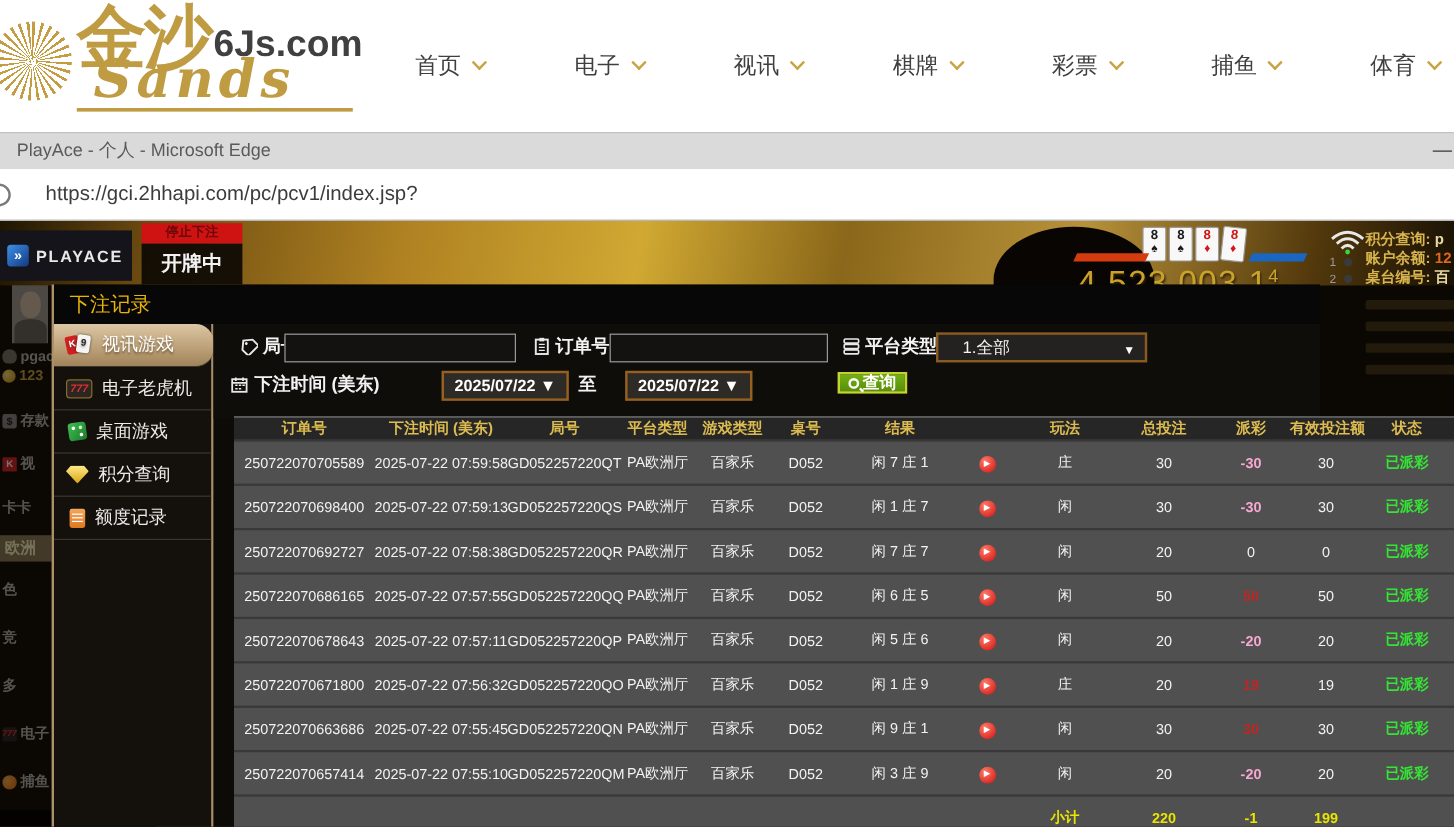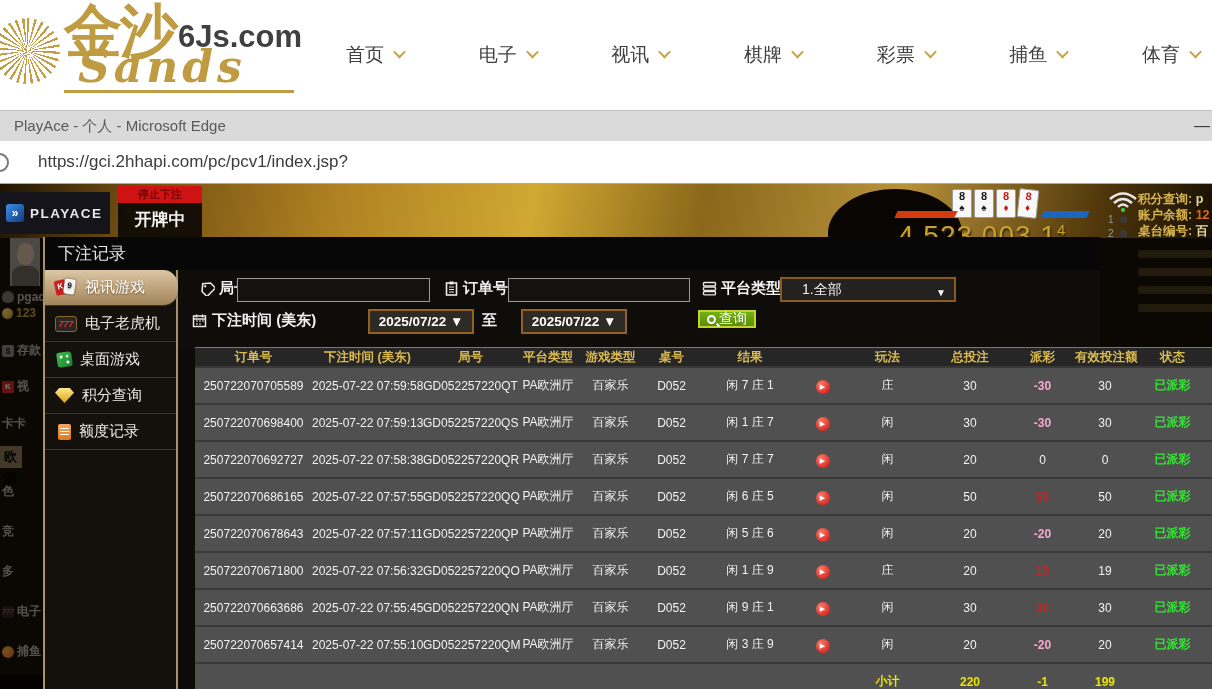"下注记录" #m-title { color: #e5e5e5 -> #eab308 }
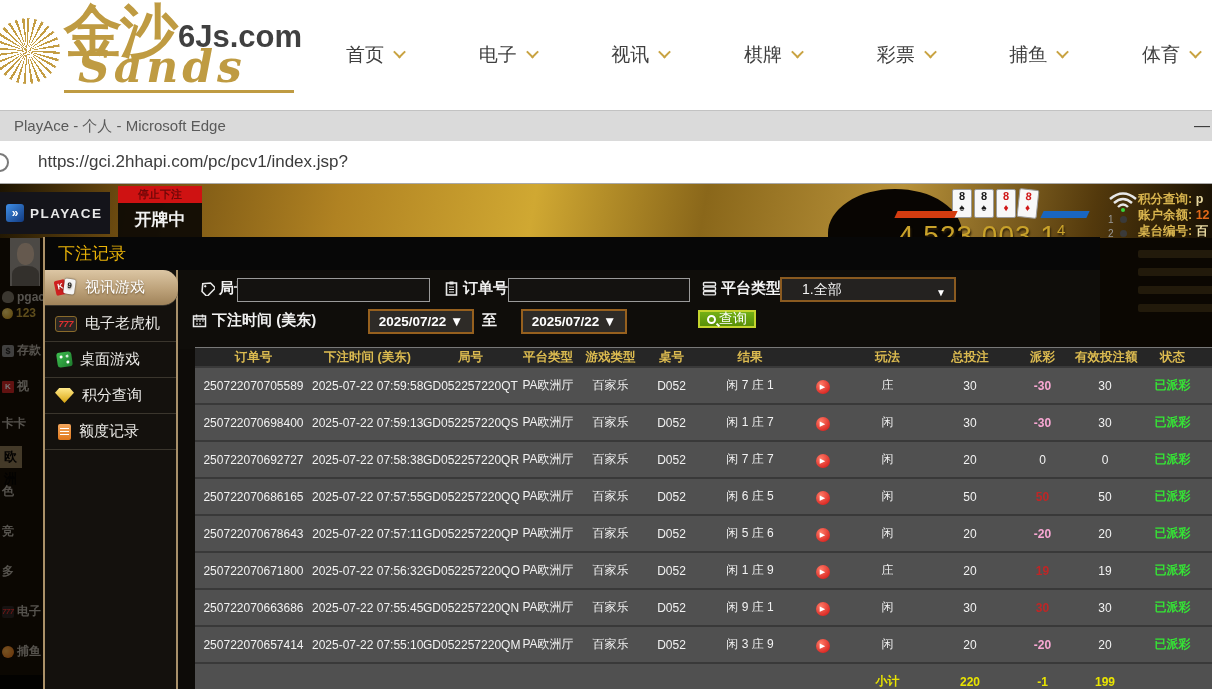"查询" #search-btn { font-weight: normal -> bold }
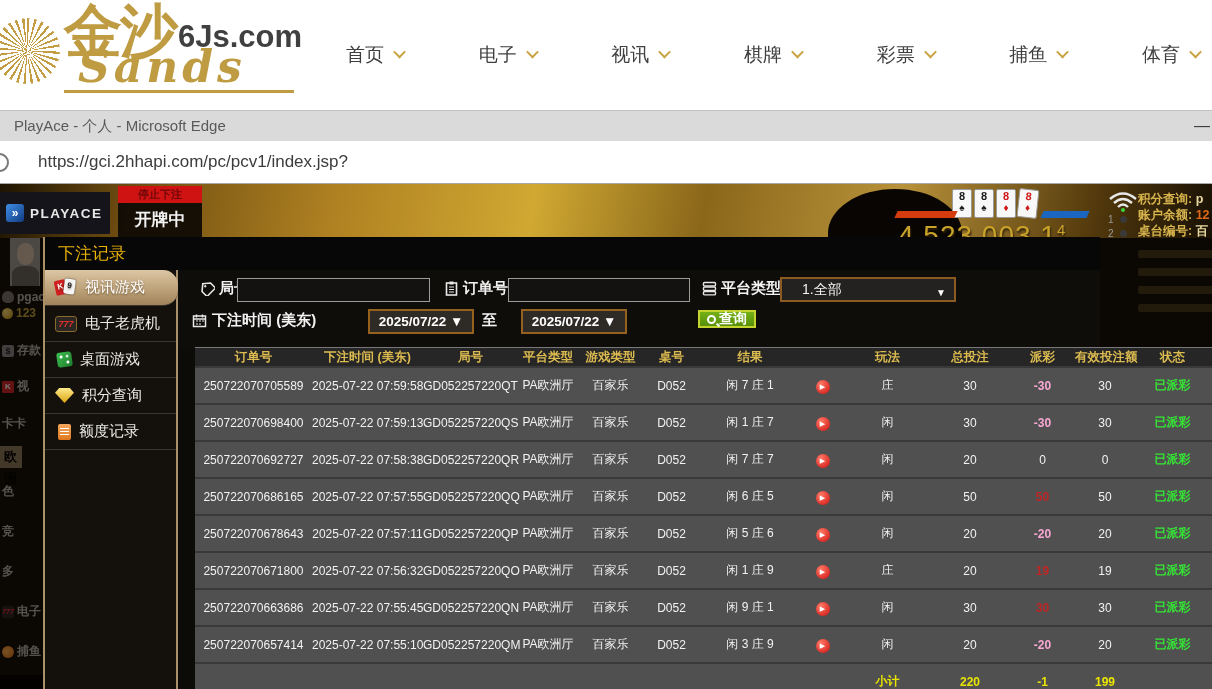"欧洲" .ls-tan { color: #000000 -> #fef9c3; width: 22px -> 43px }
